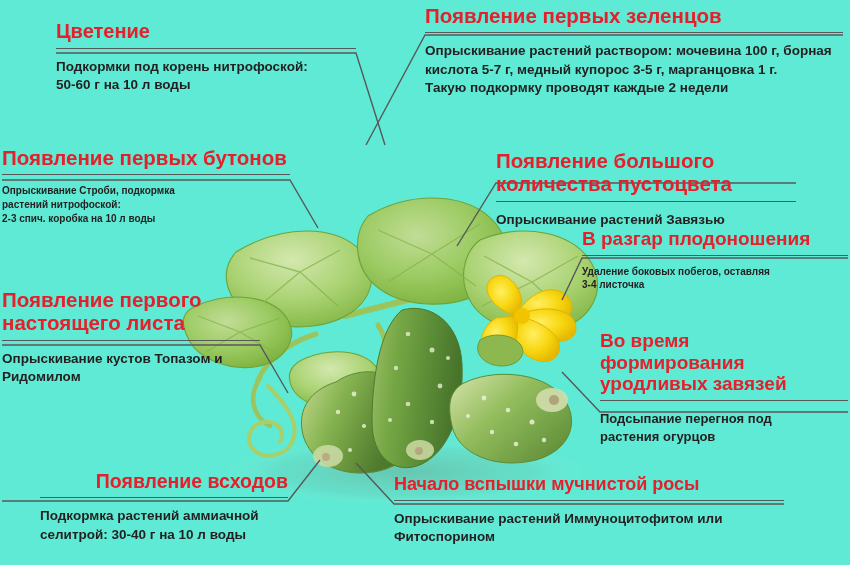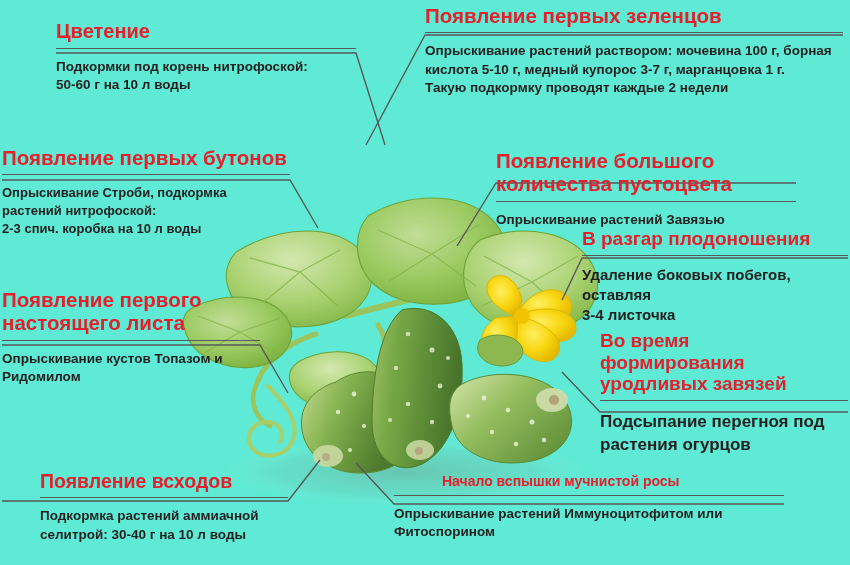"Опрыскивание растений раствором:" div.callout-body { text: 5-10 г, медный купорос 3-7 -> 5-7 г, медный купорос 3-5 }
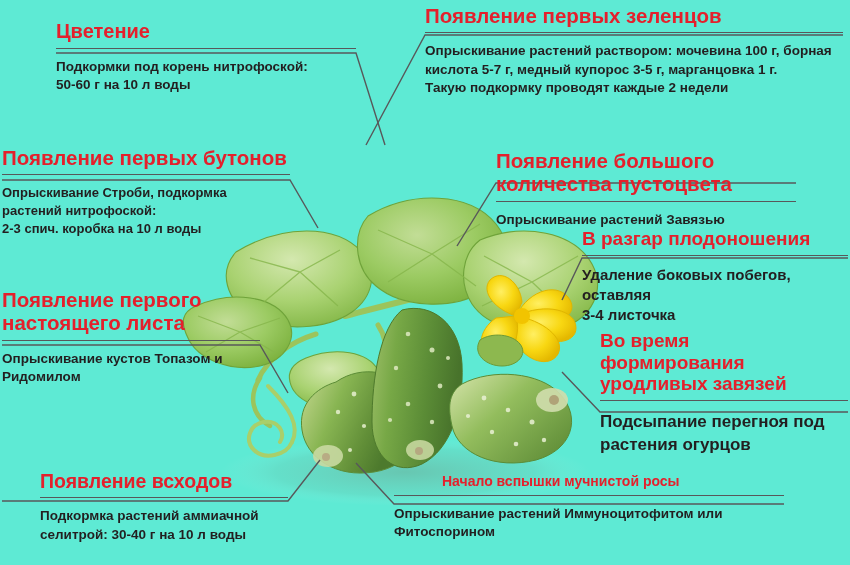"Опрыскивание Строби, подкормка" .c-first-buds .callout-body { font-size: 13px -> 10px }
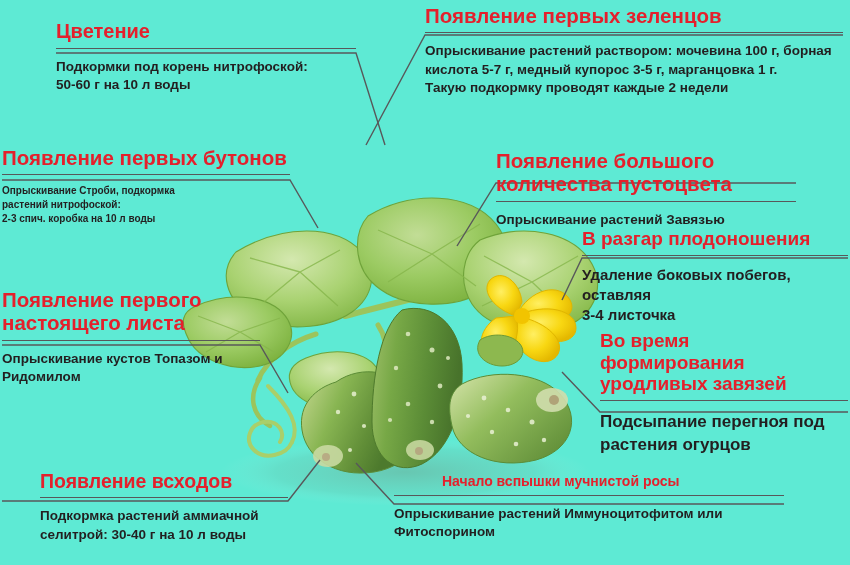"Удаление боковых побегов, оставляя" .c-peak-fruiting .callout-body { font-size: 15px -> 10px }
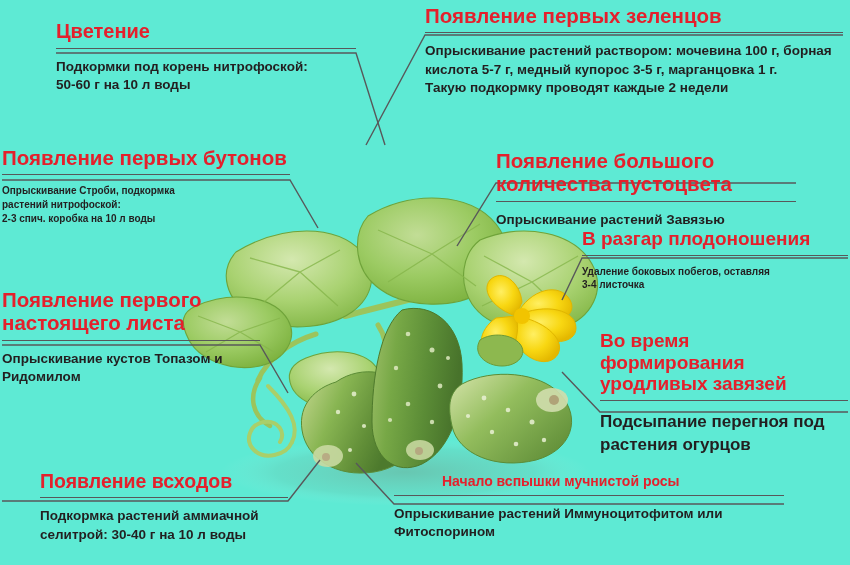"Подсыпание перегноя под" .c-ugly-ovaries .callout-body { font-size: 17px -> 13px }
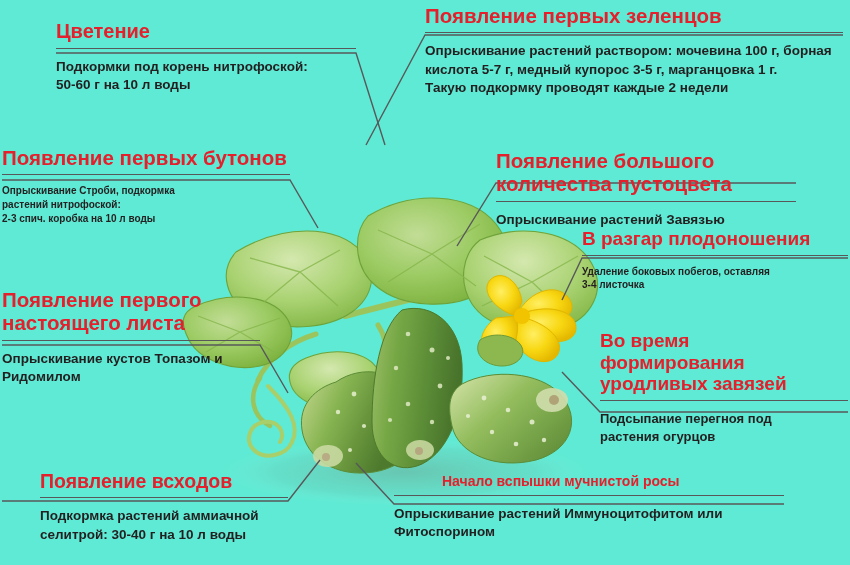"Появление всходов" .c-seedlings .callout-heading { text-align: none -> right }
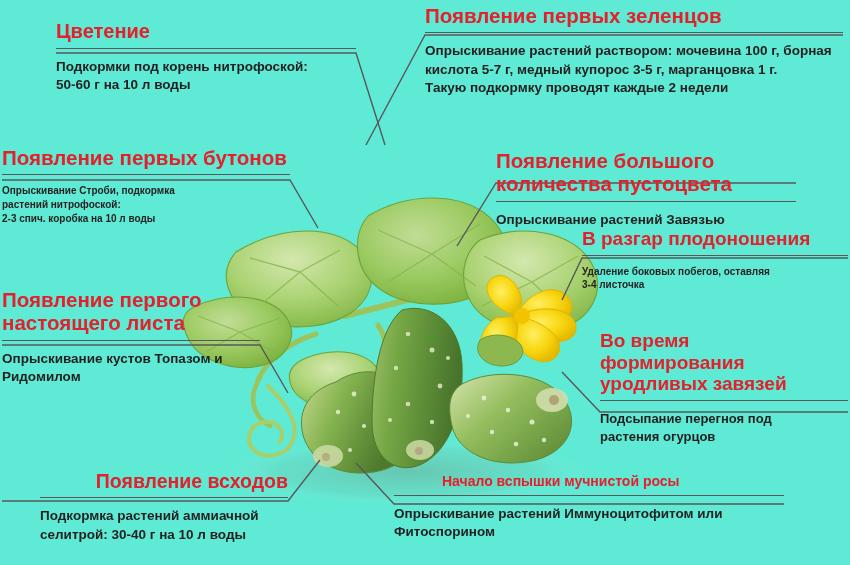"Начало вспышки мучнистой росы" .c-powdery-mildew .callout-heading { font-size: 14px -> 18px; margin-left: 48px -> none }
